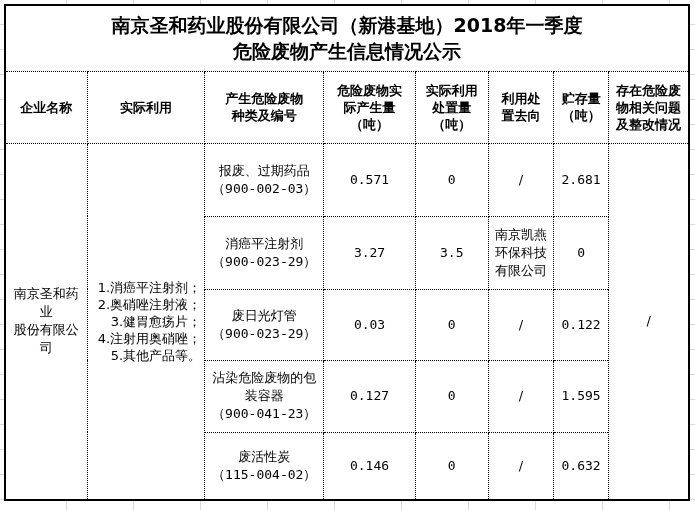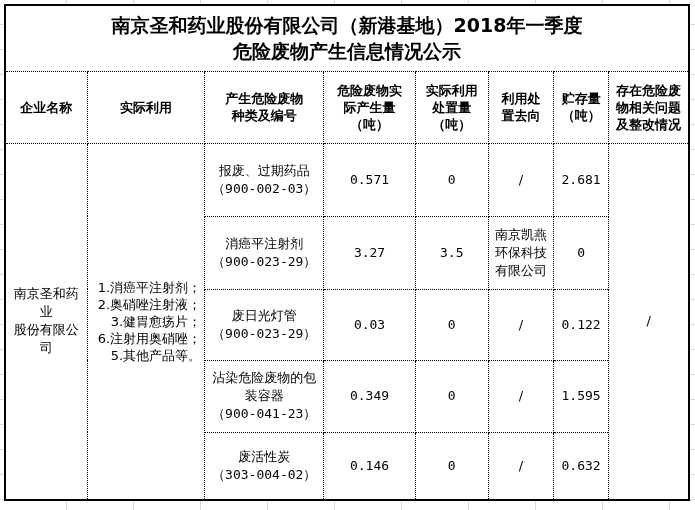"6.注射用奥硝唑；" div { text: 6 -> 4 }
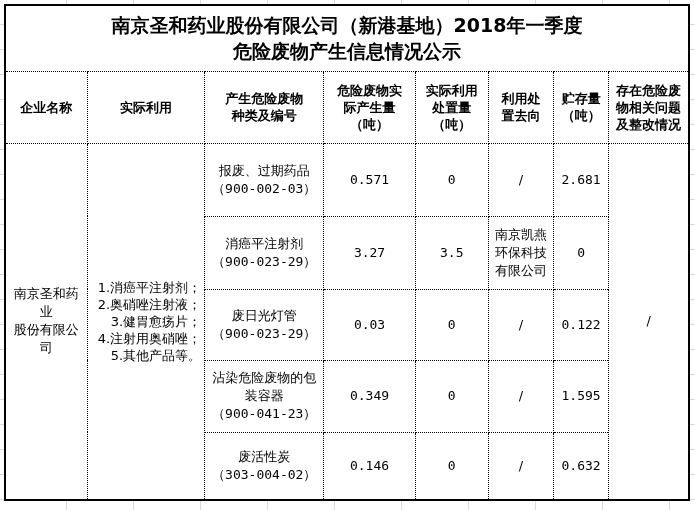"0.349" td.num { text: 0.349 -> 0.127 }
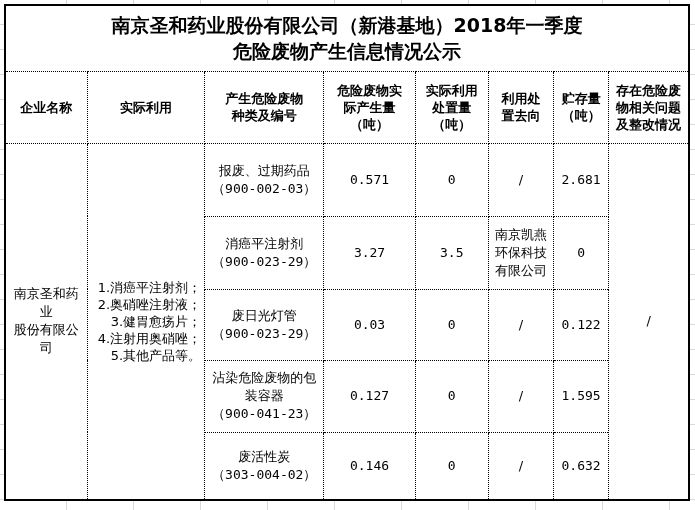"（303-004-02）" div.waste-code { text: 303-004-02 -> 115-004-02 }
